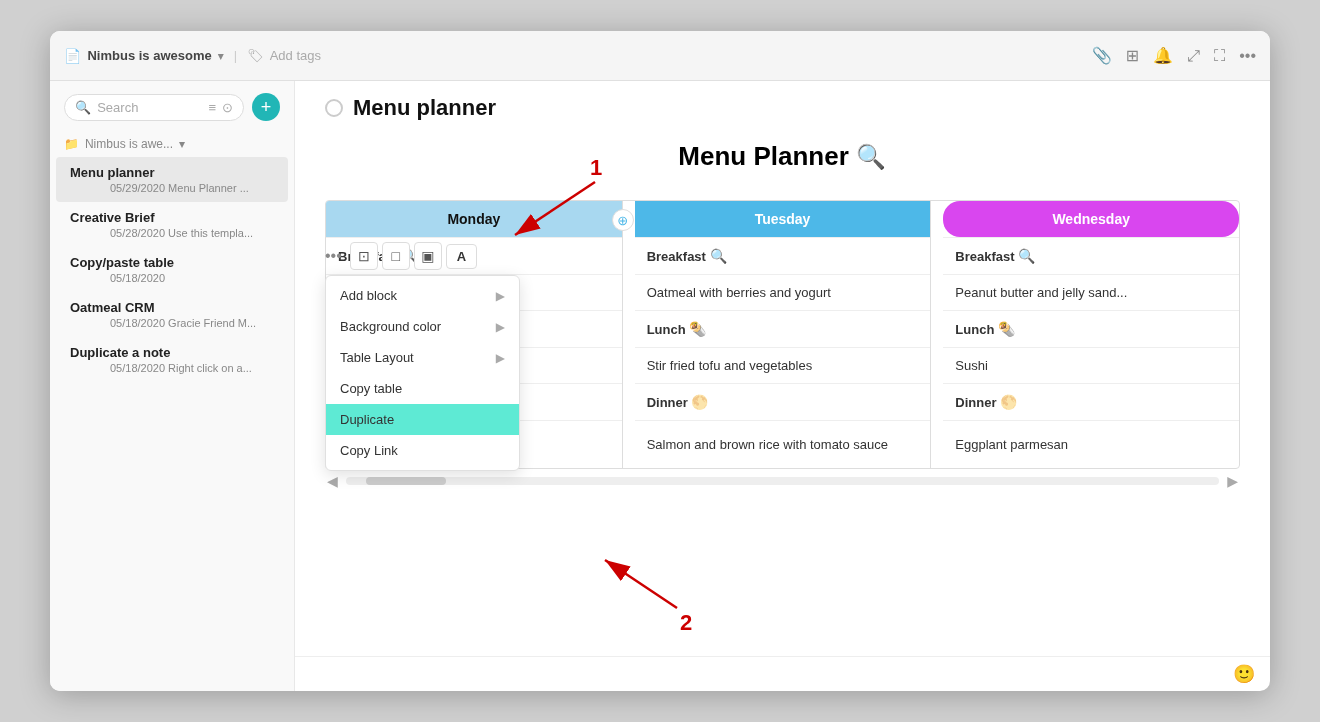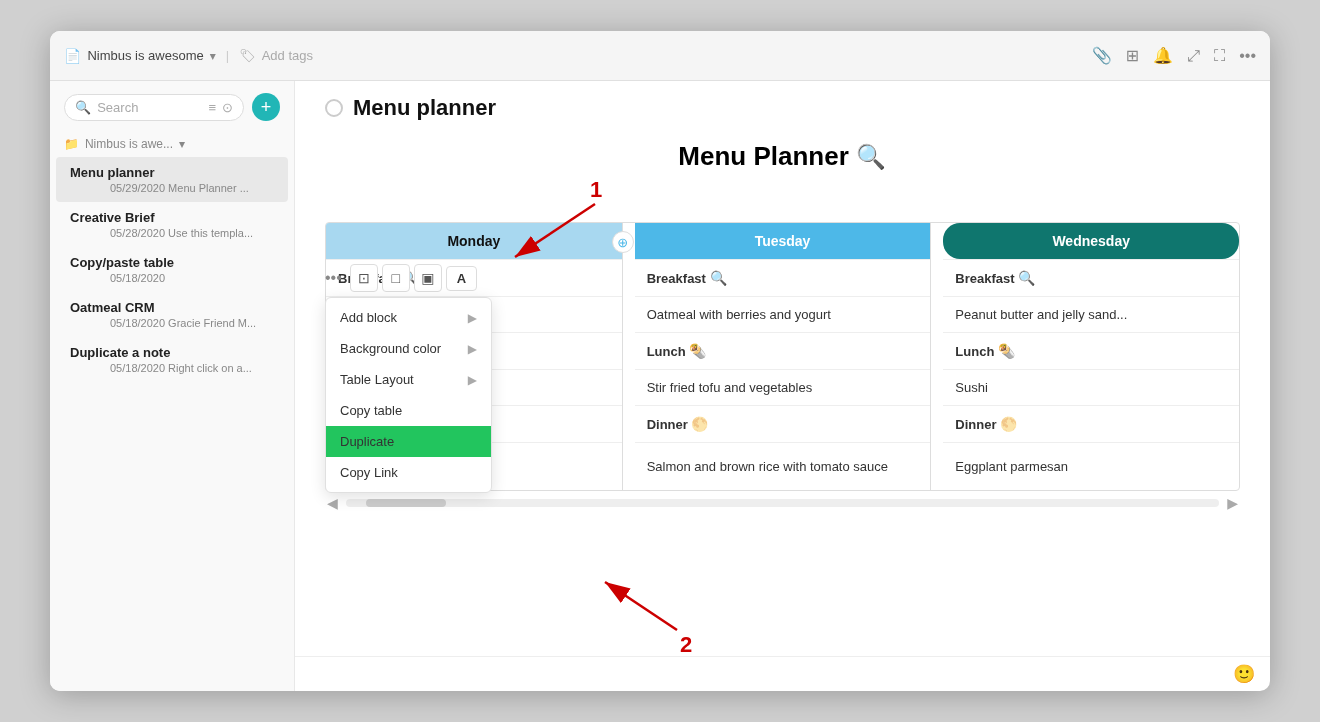"Nimbus is awesome" .breadcrumb-text { font-weight: 400 -> 700 }
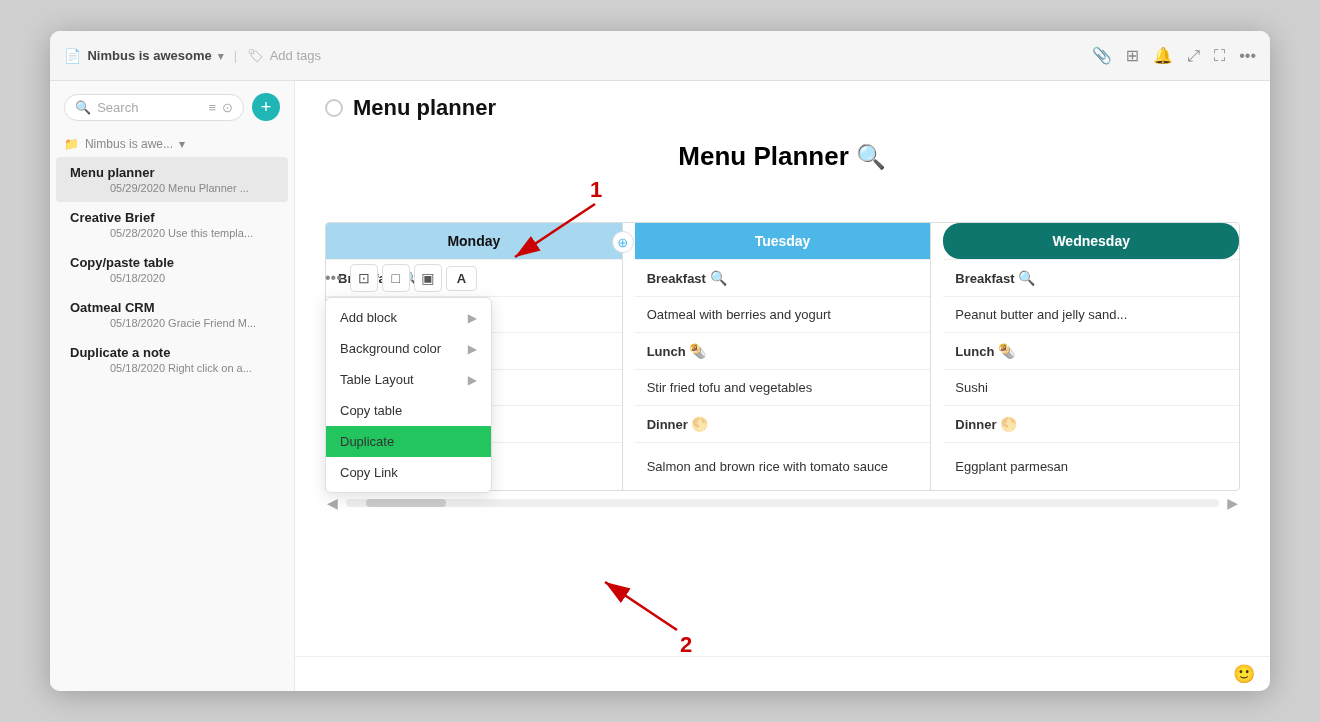"Monday" div { margin-top: 50px -> 28px }
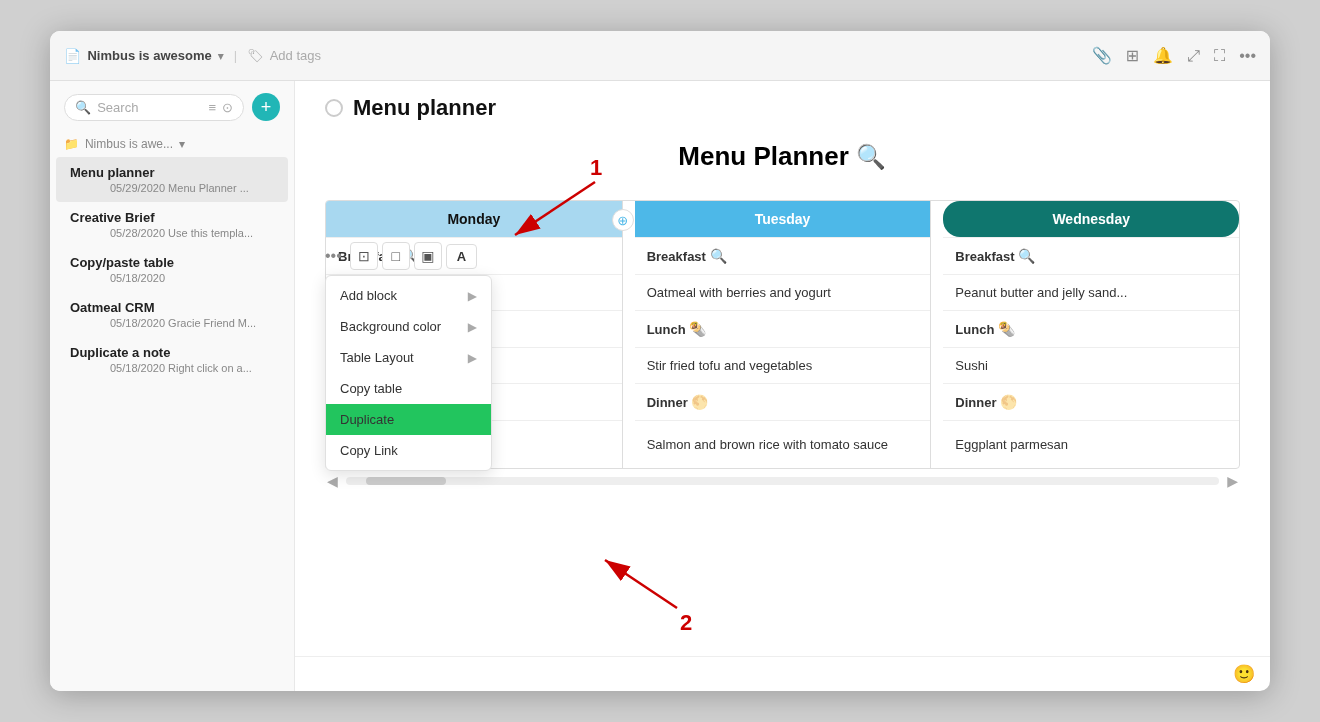"Wednesday" .header-wednesday { background: #0f766e -> #d946ef }
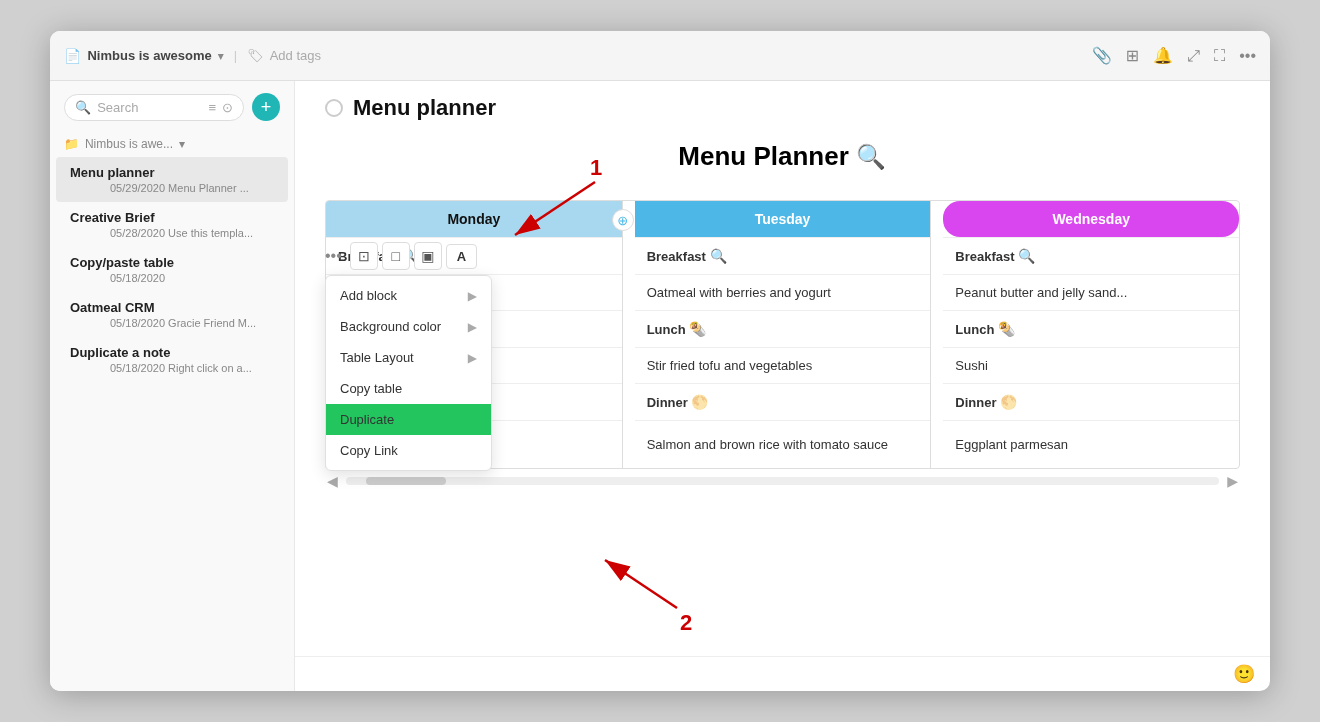"Add block" .context-menu { width: 167px -> 195px }
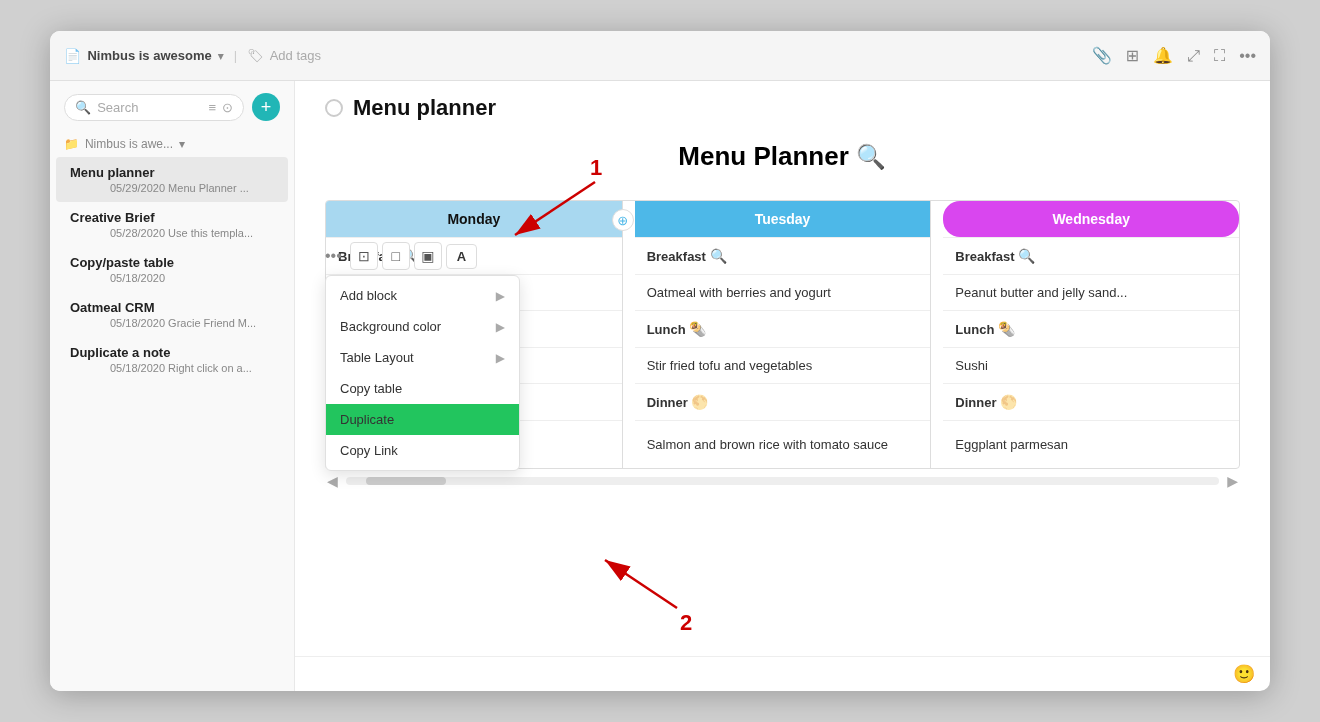"Duplicate" .context-menu-item.active { background: #22c55e -> #5eead4 }
